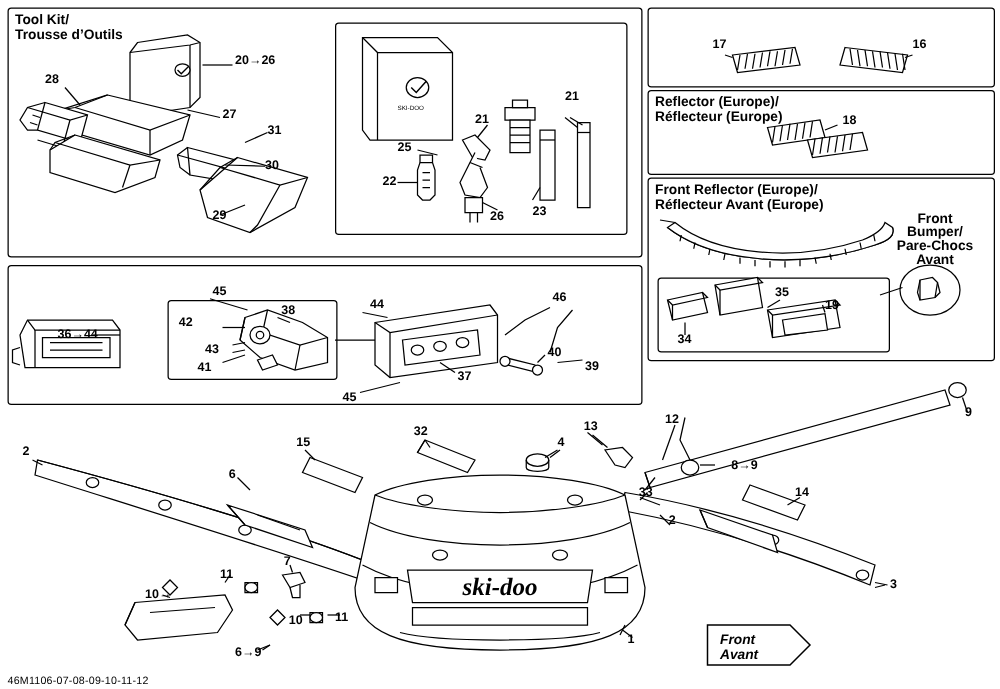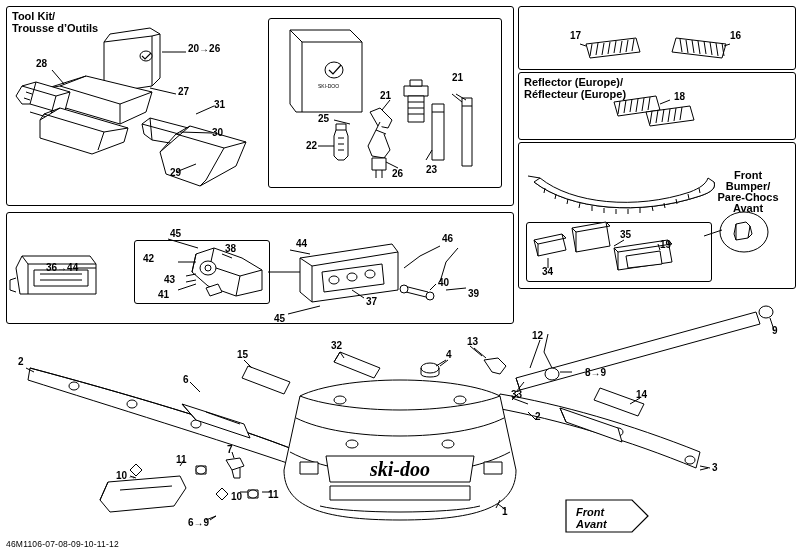"Front Reflector (Europe)/" div.title { html: none -> <div>Front Reflector (Europe)/ Réflecteur Avant (Europe)</div> }
